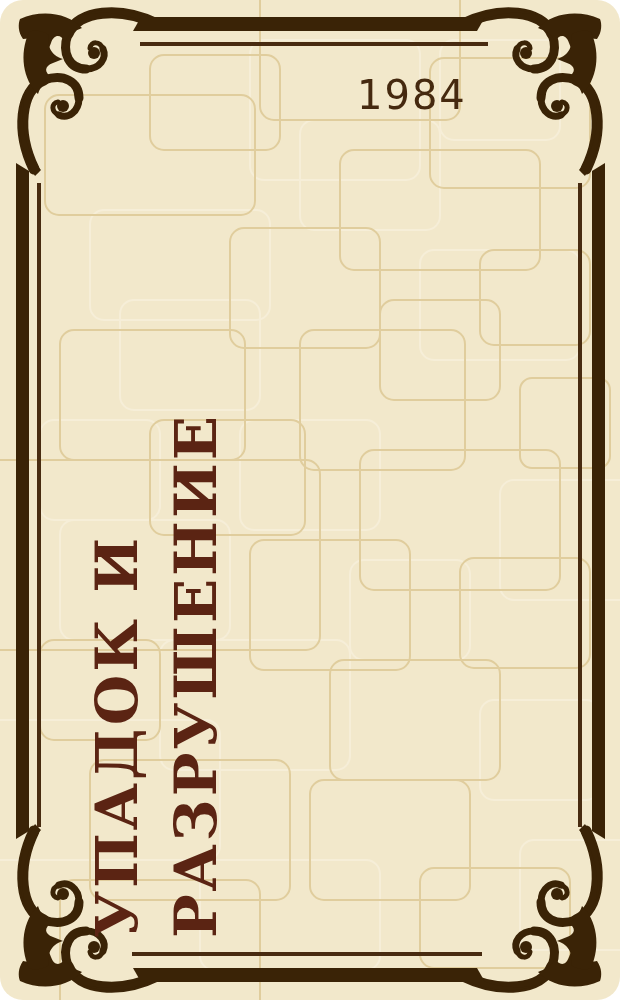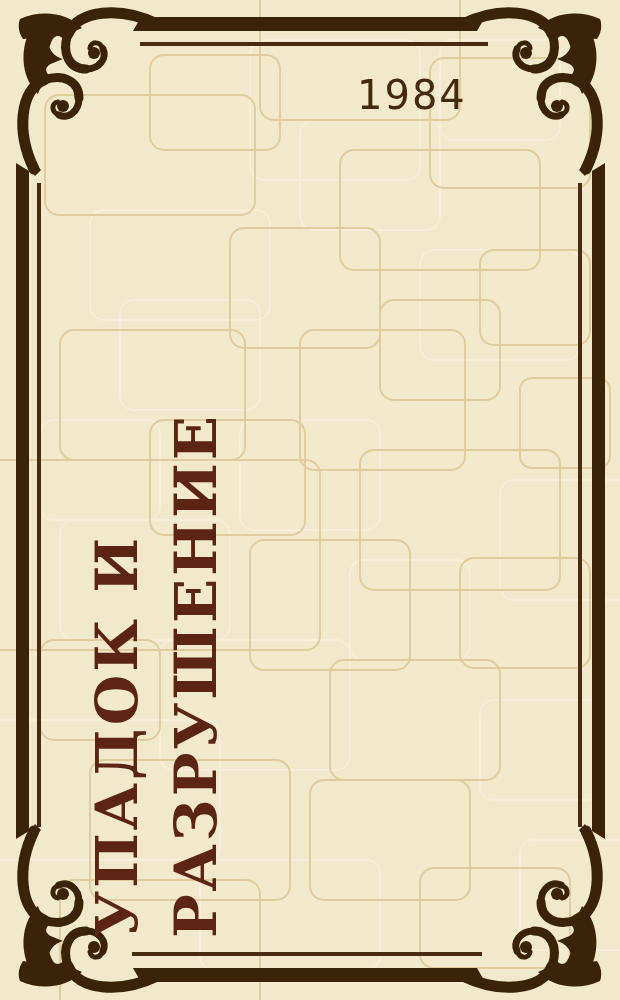"1984" .sheet { border-radius: none -> 23px }
